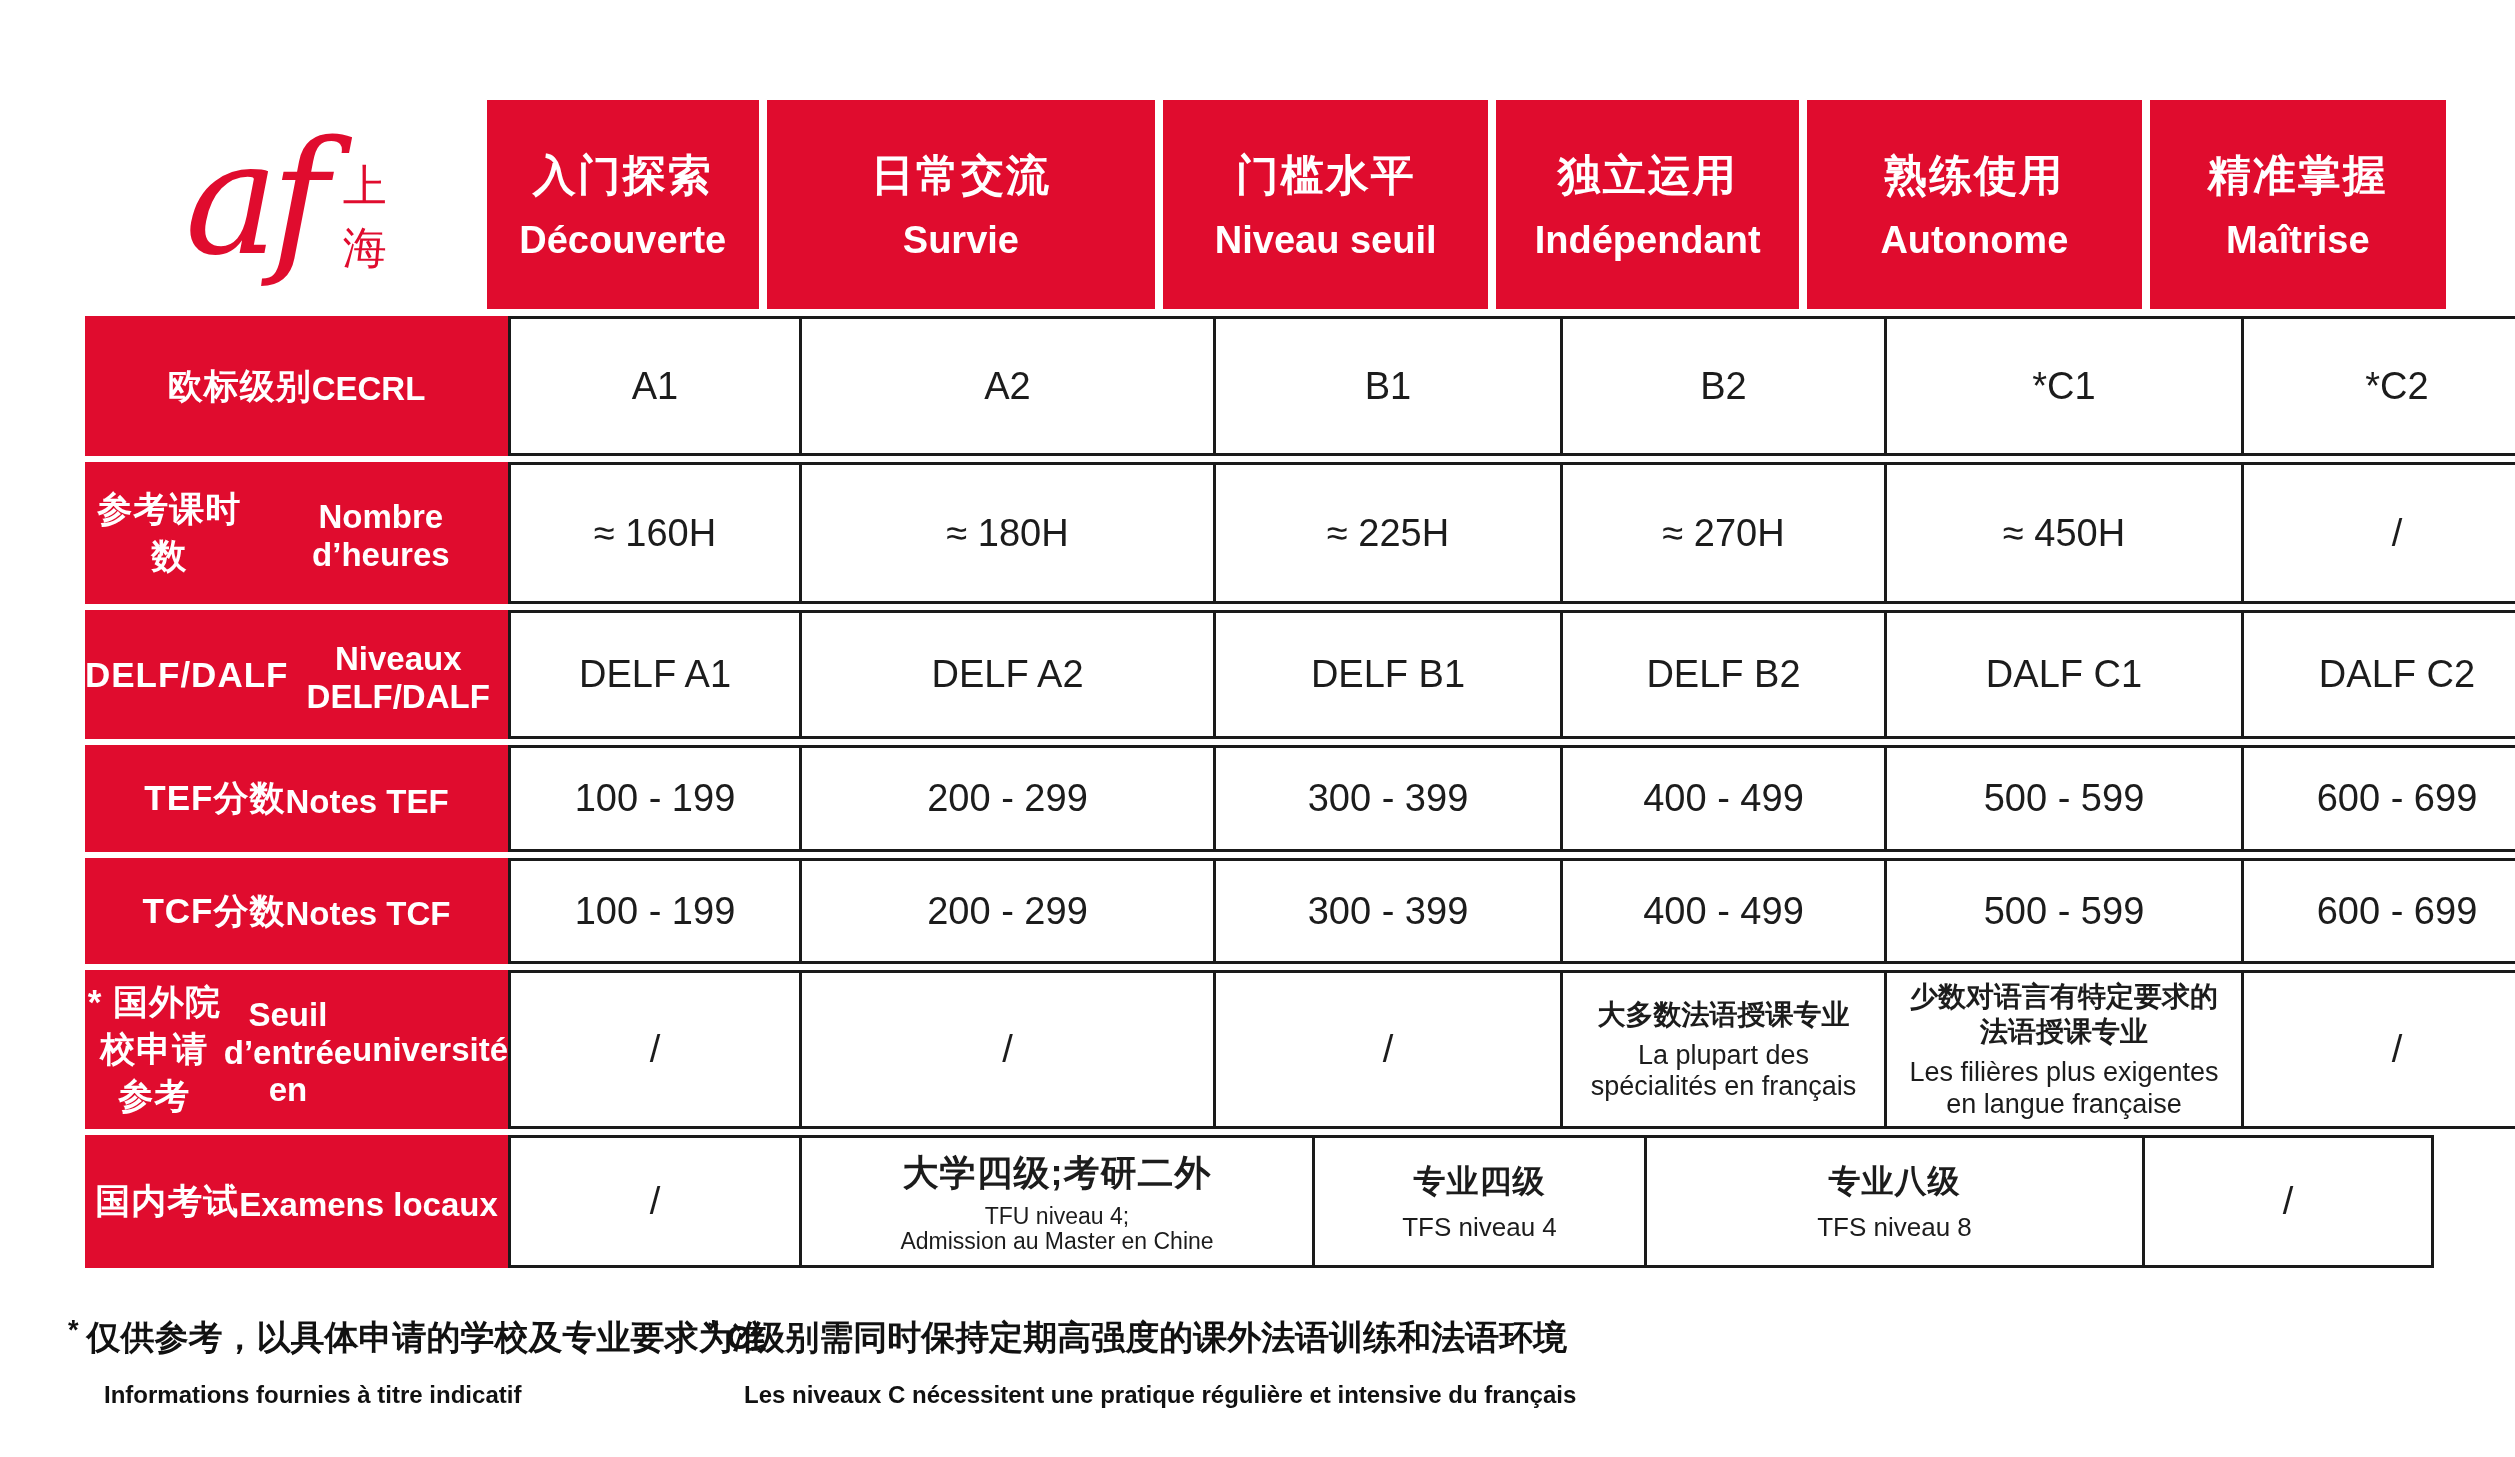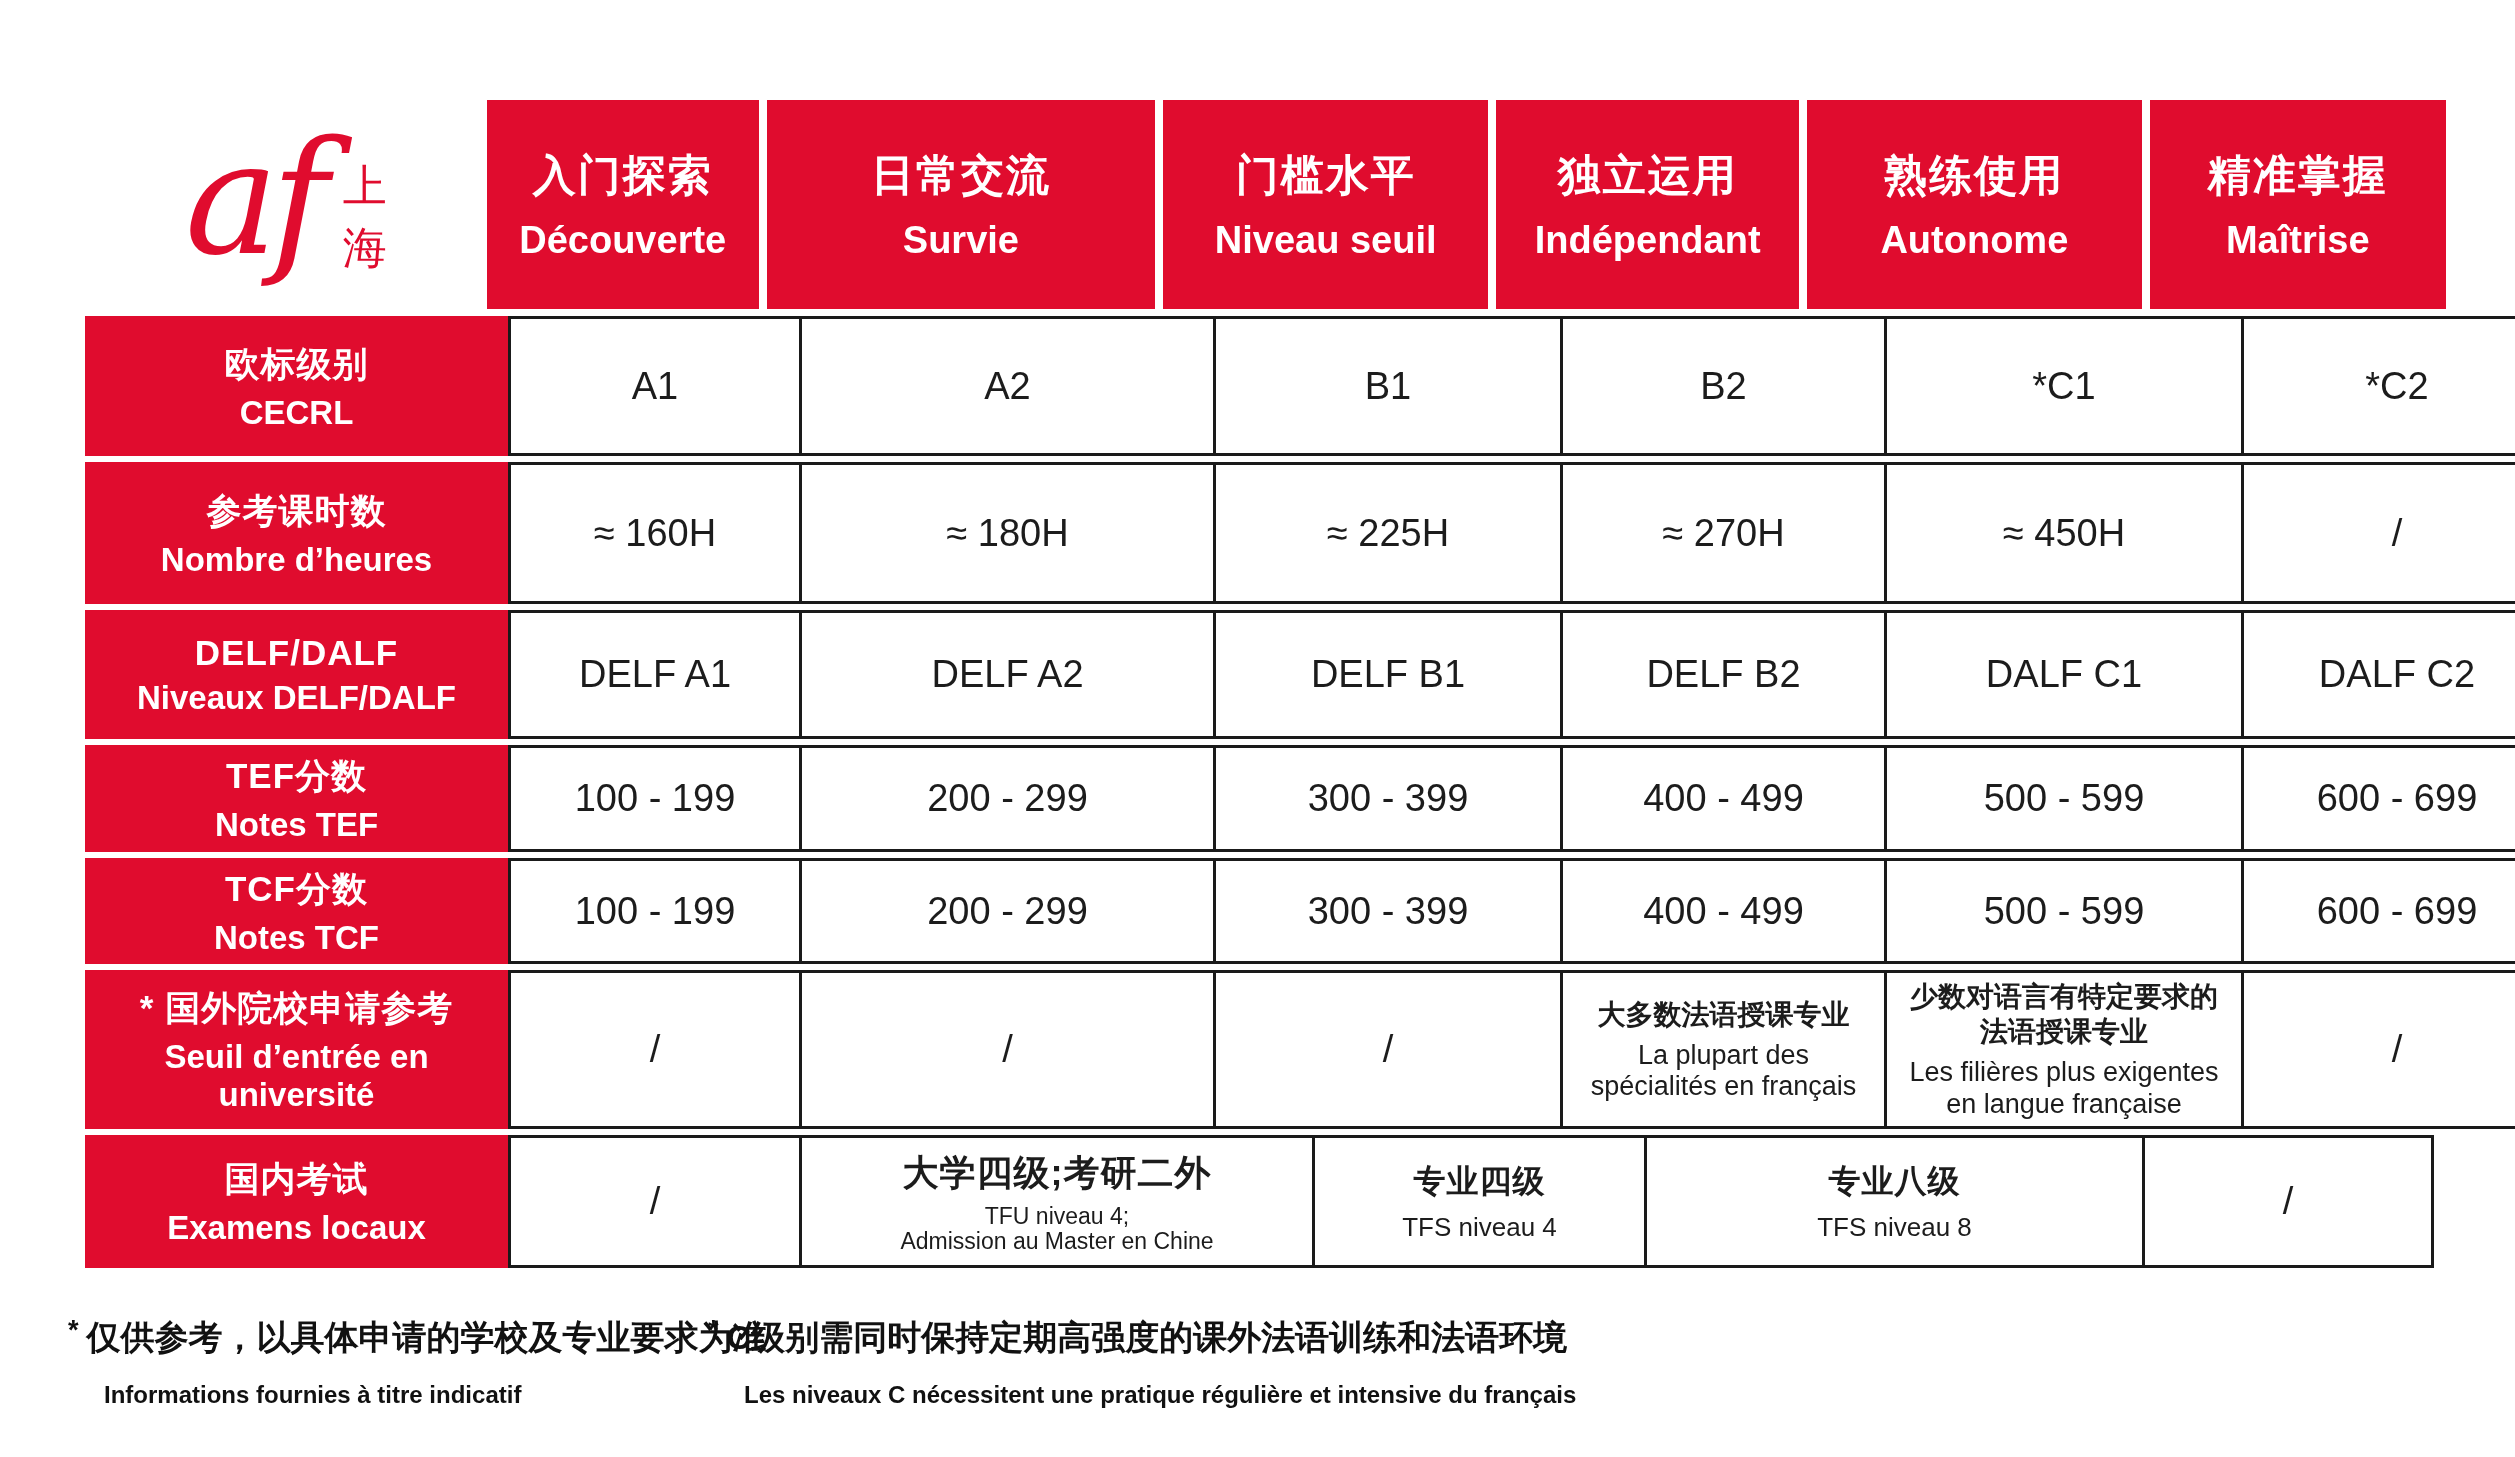"欧标级别" .rh { flex-direction: column -> row }
